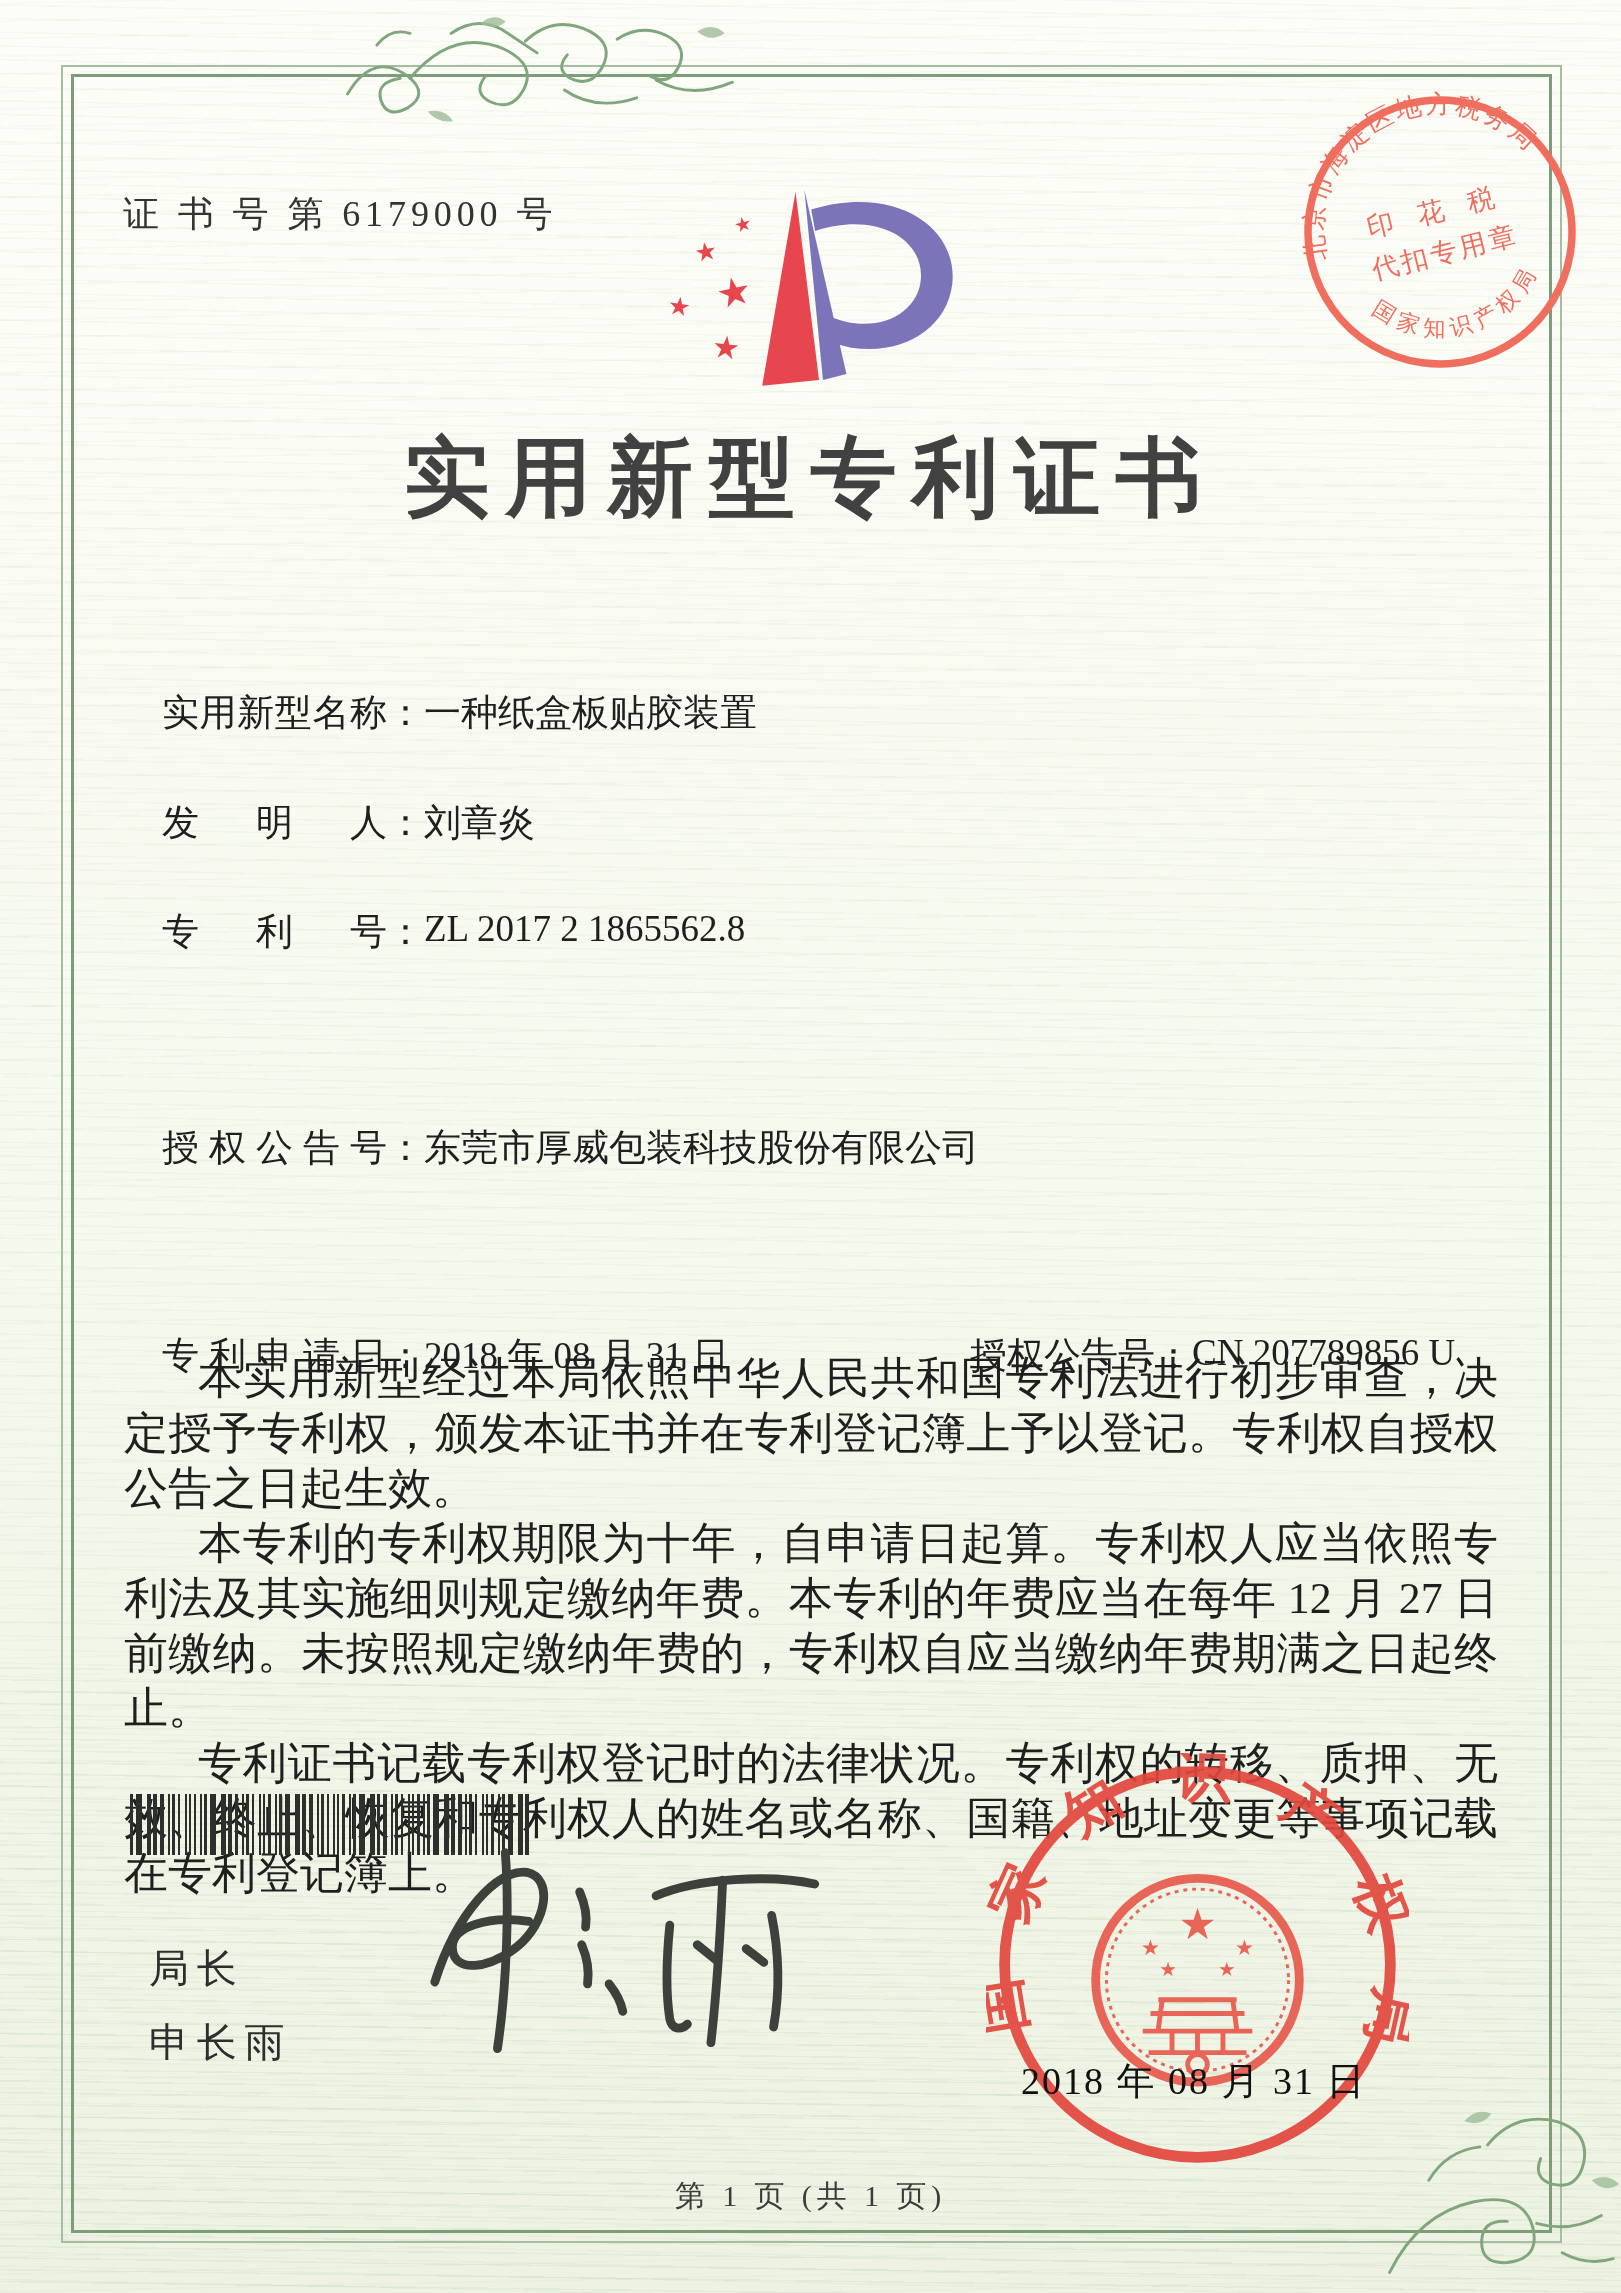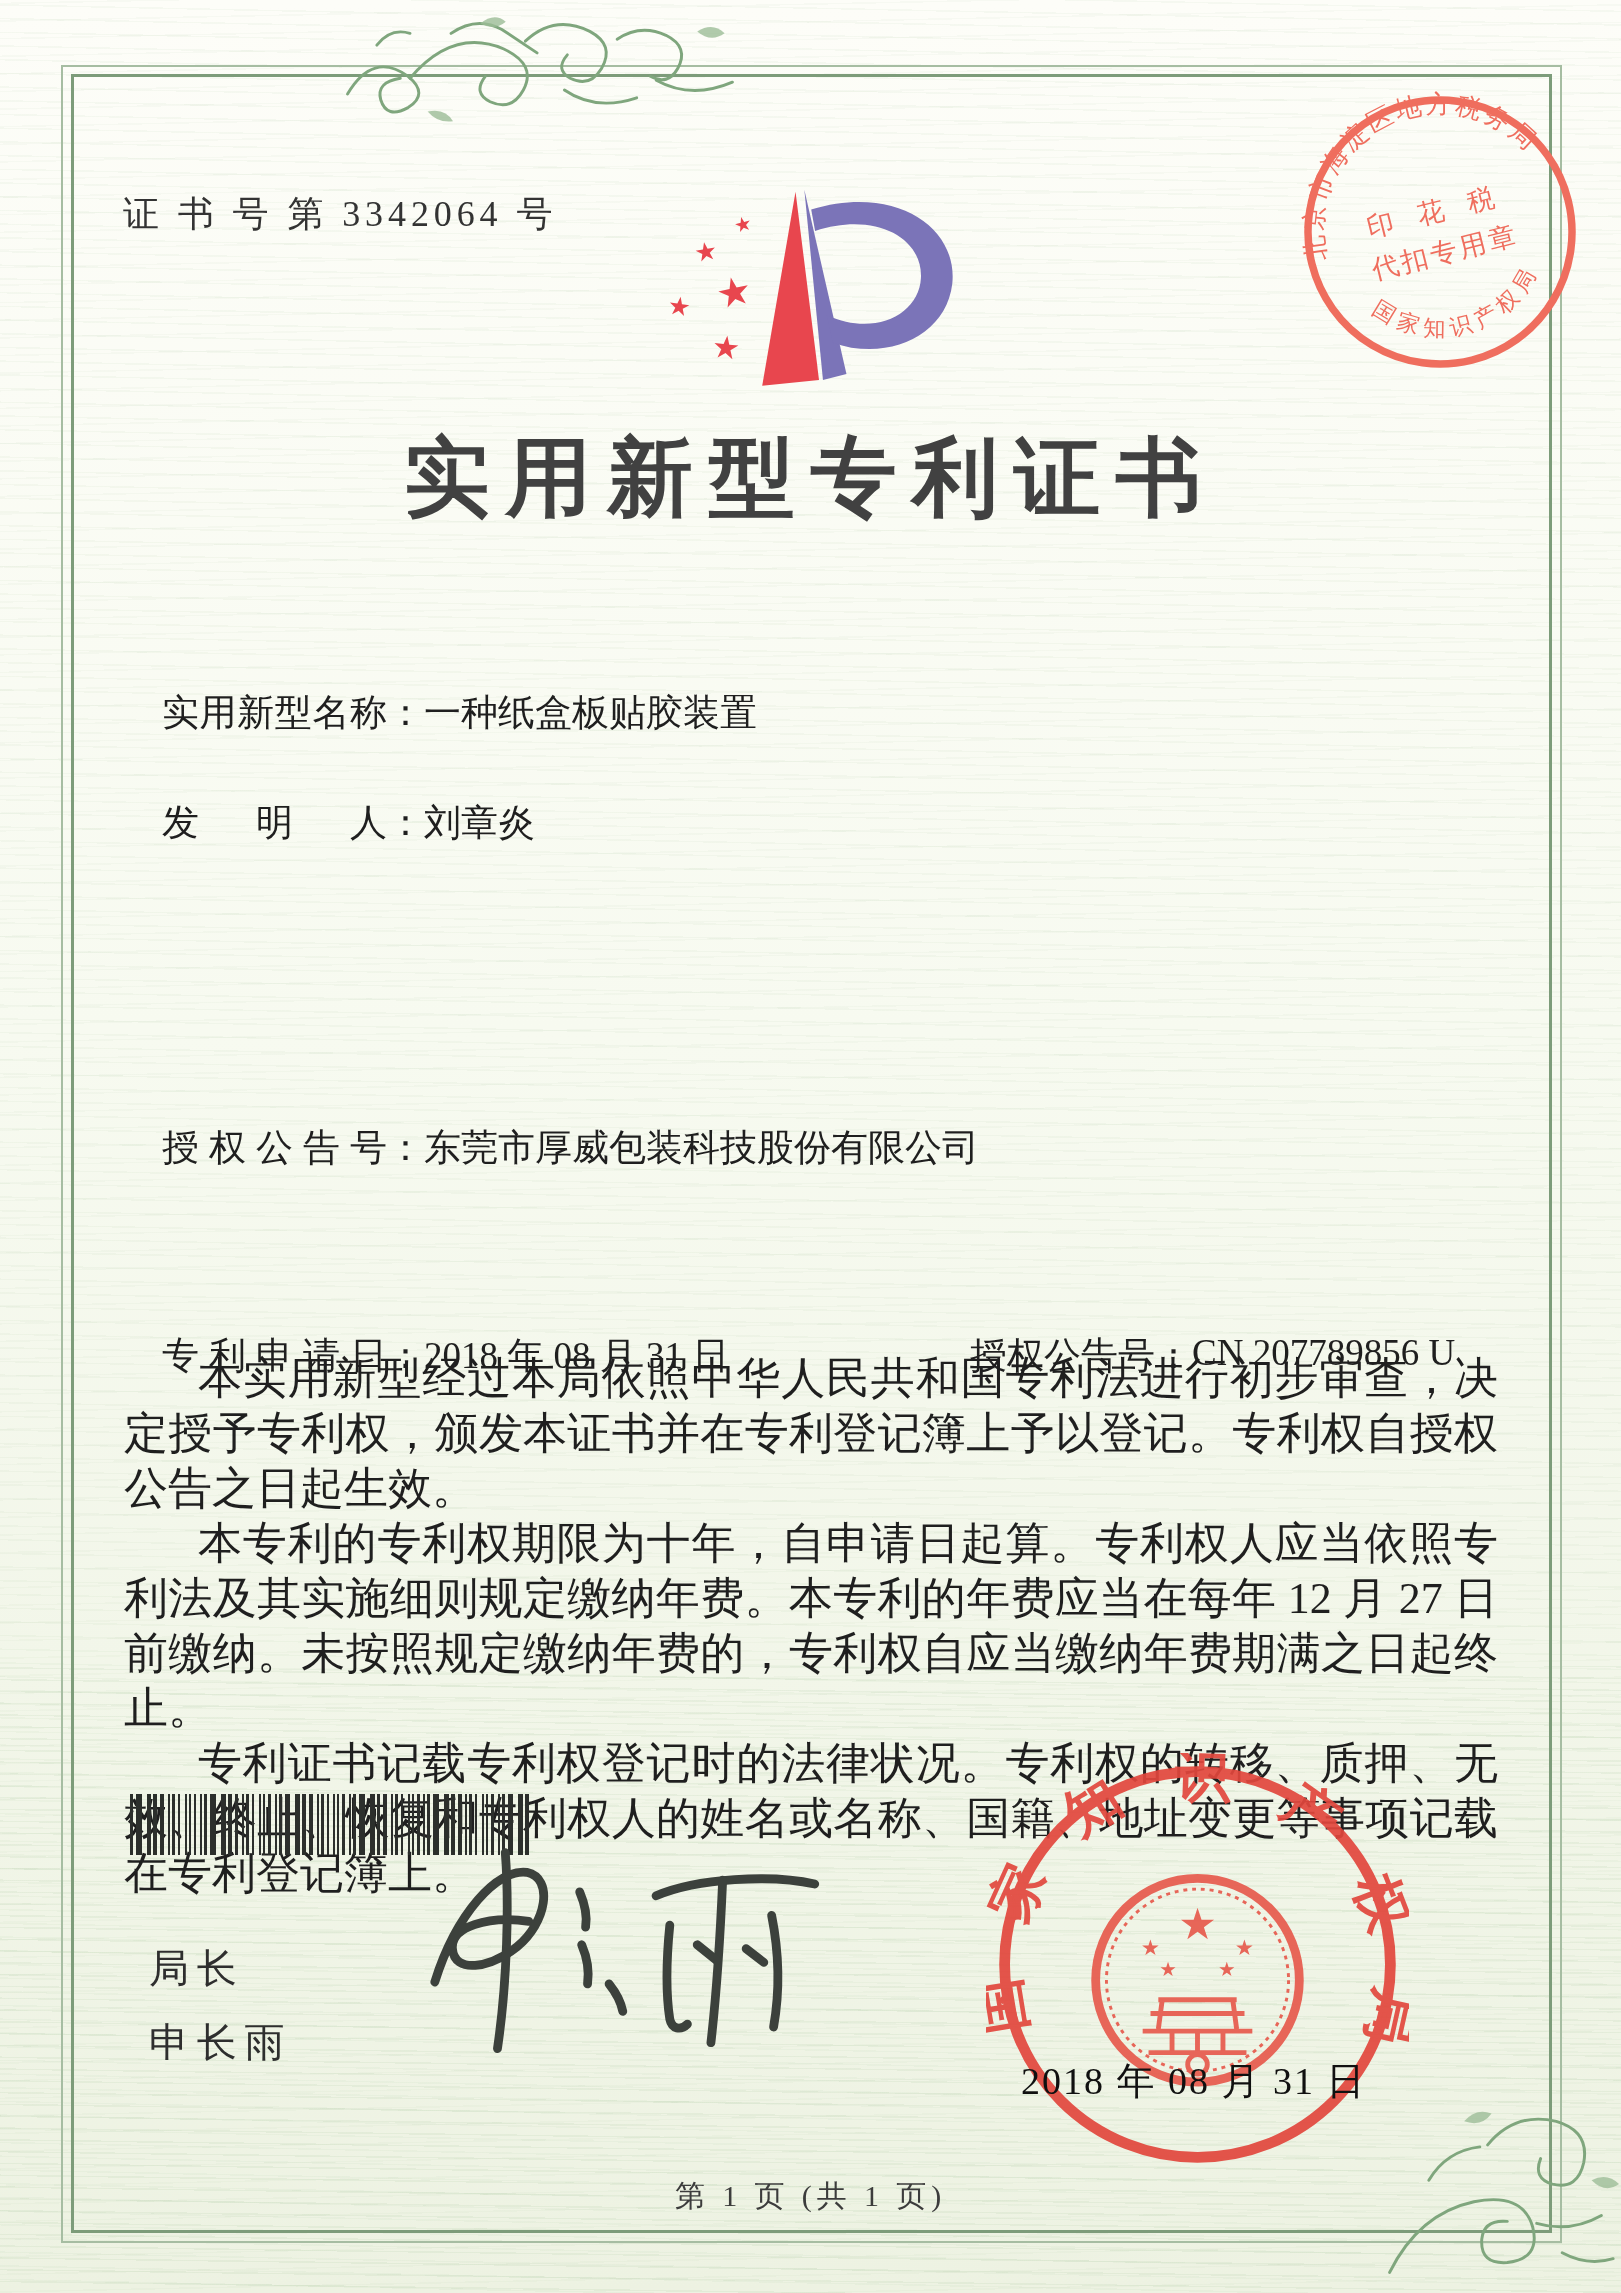"证 书 号 第 3342064" div.abs { text: 3342064 -> 6179000 }
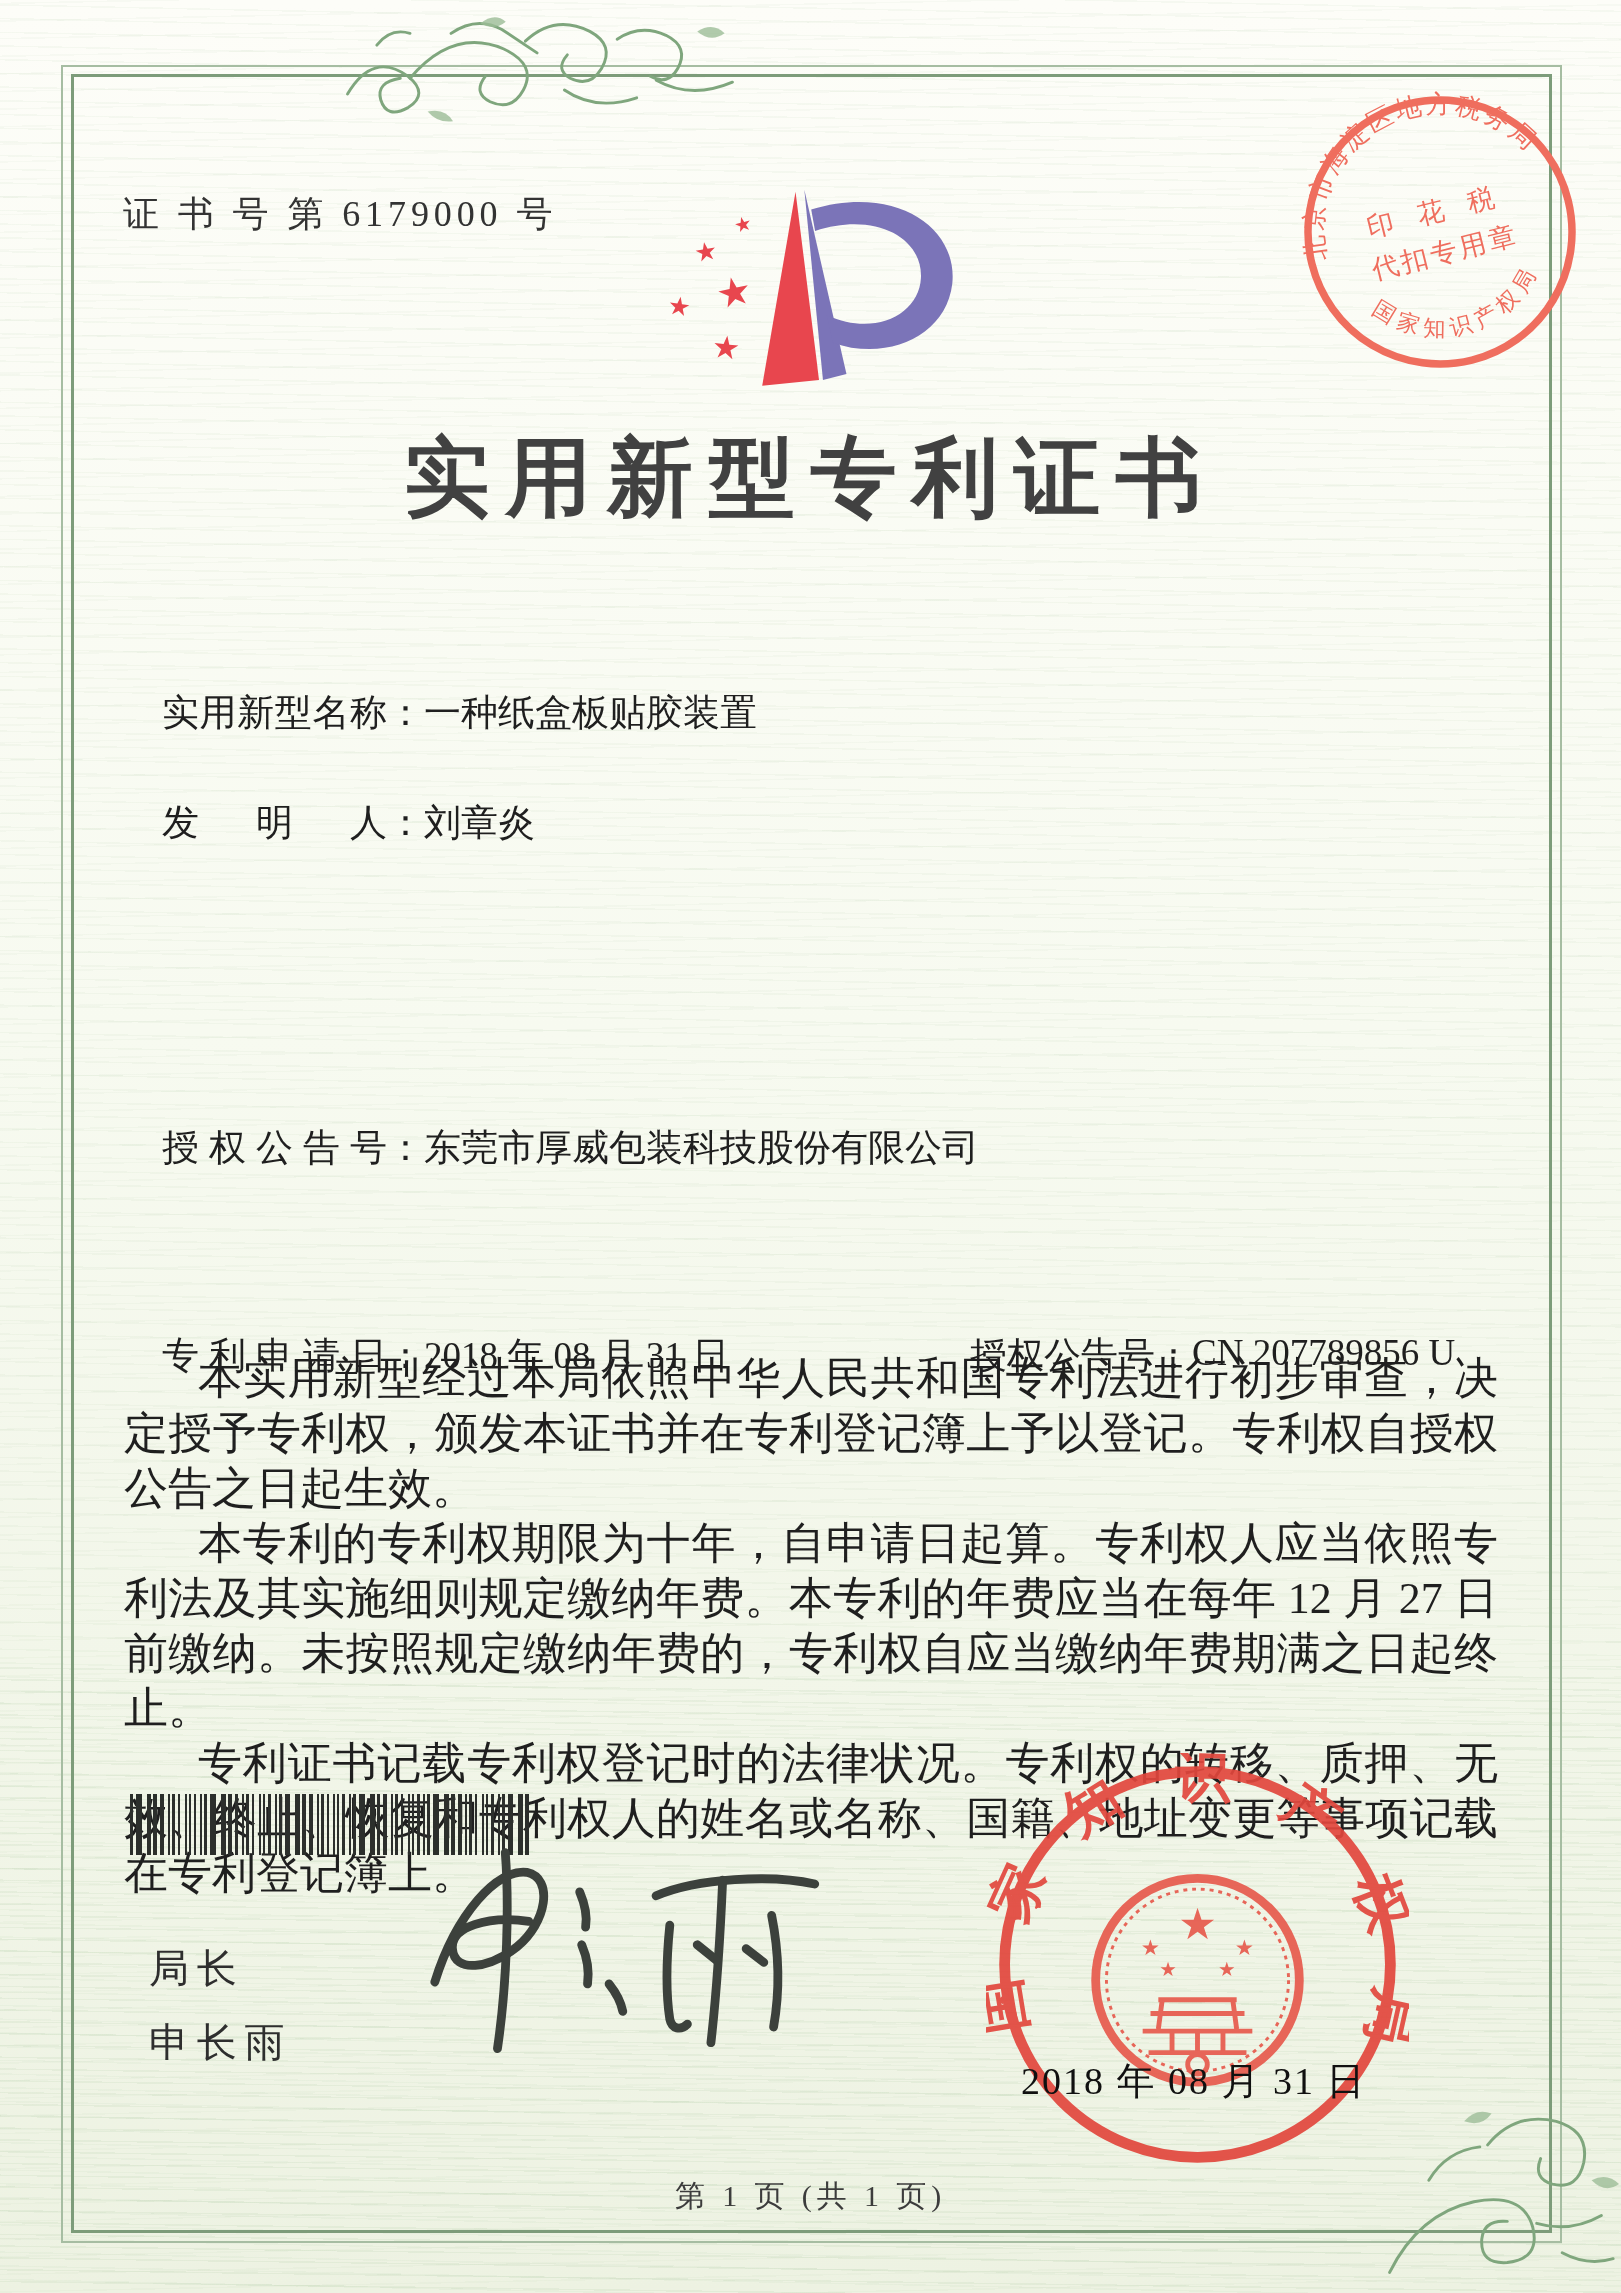"专利号：ZL 2017 2 1865562.8" div.abs { html: none -> <div> <span>专利号</span><span>：</span><span>ZL 2017 2 1865562.8</span> </div> }
